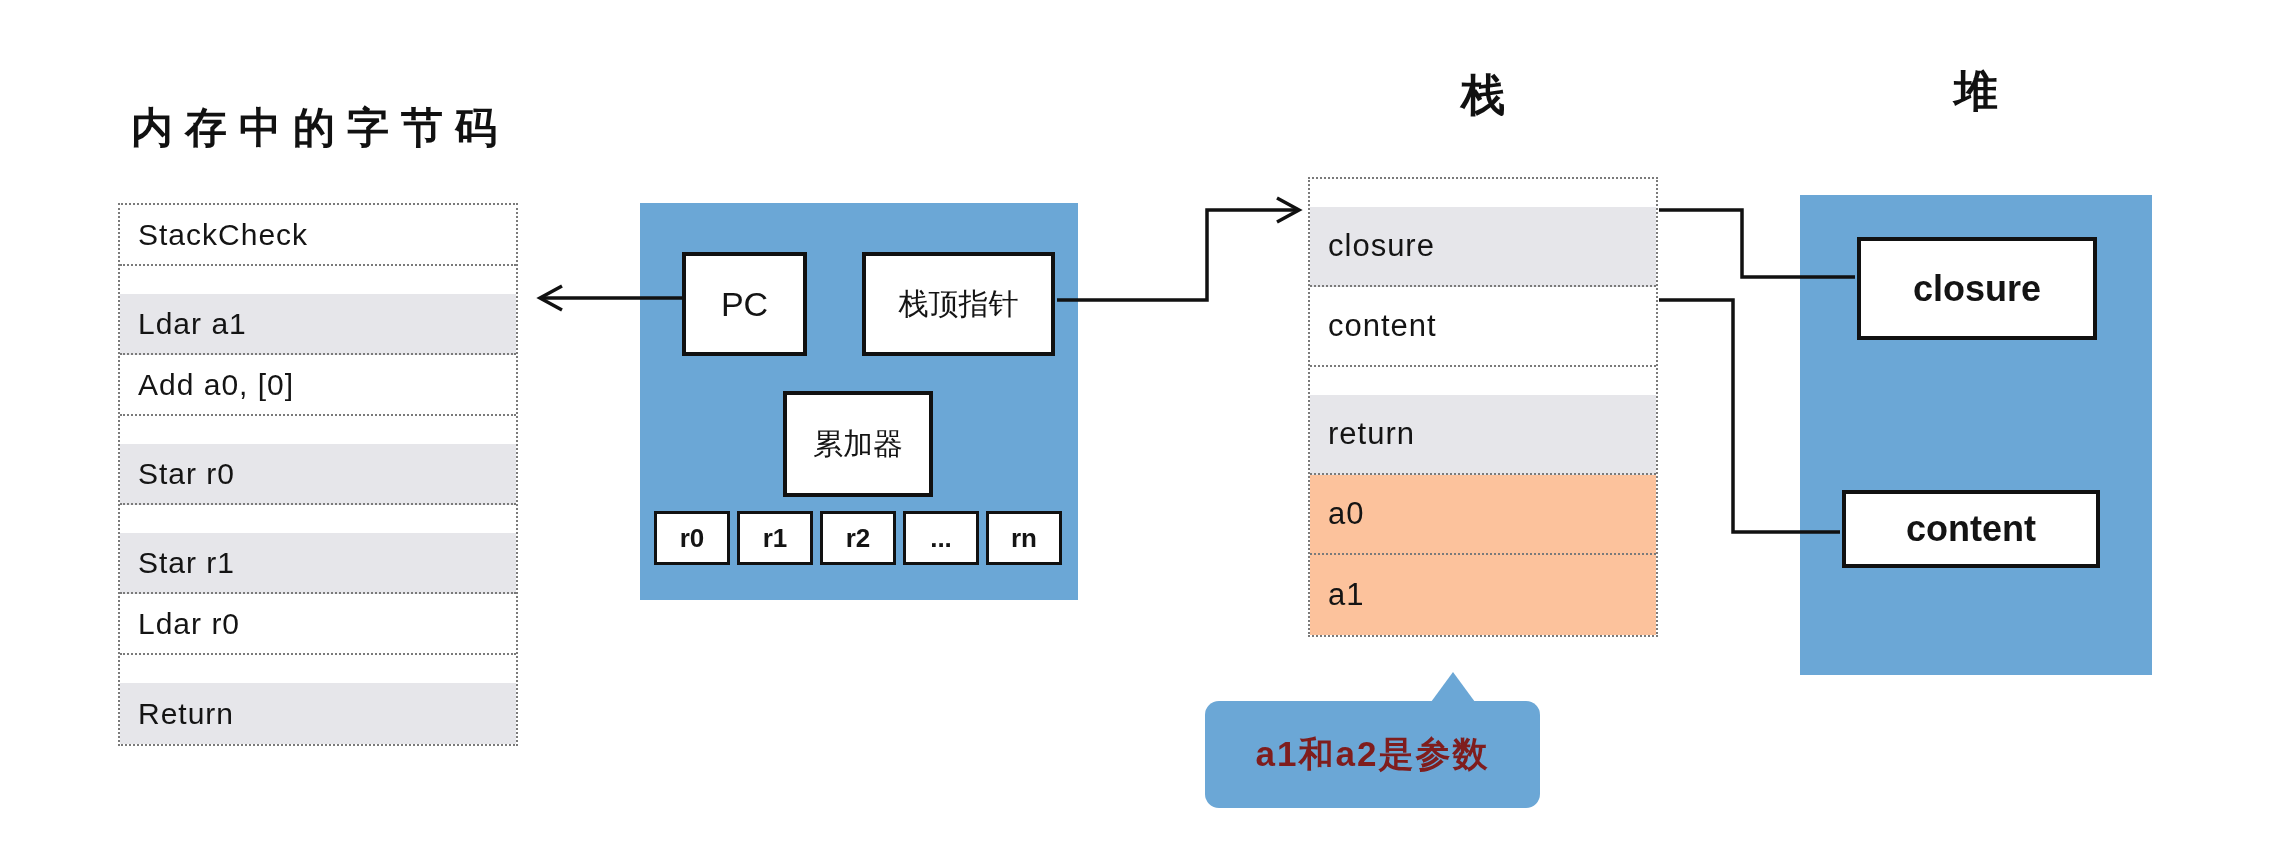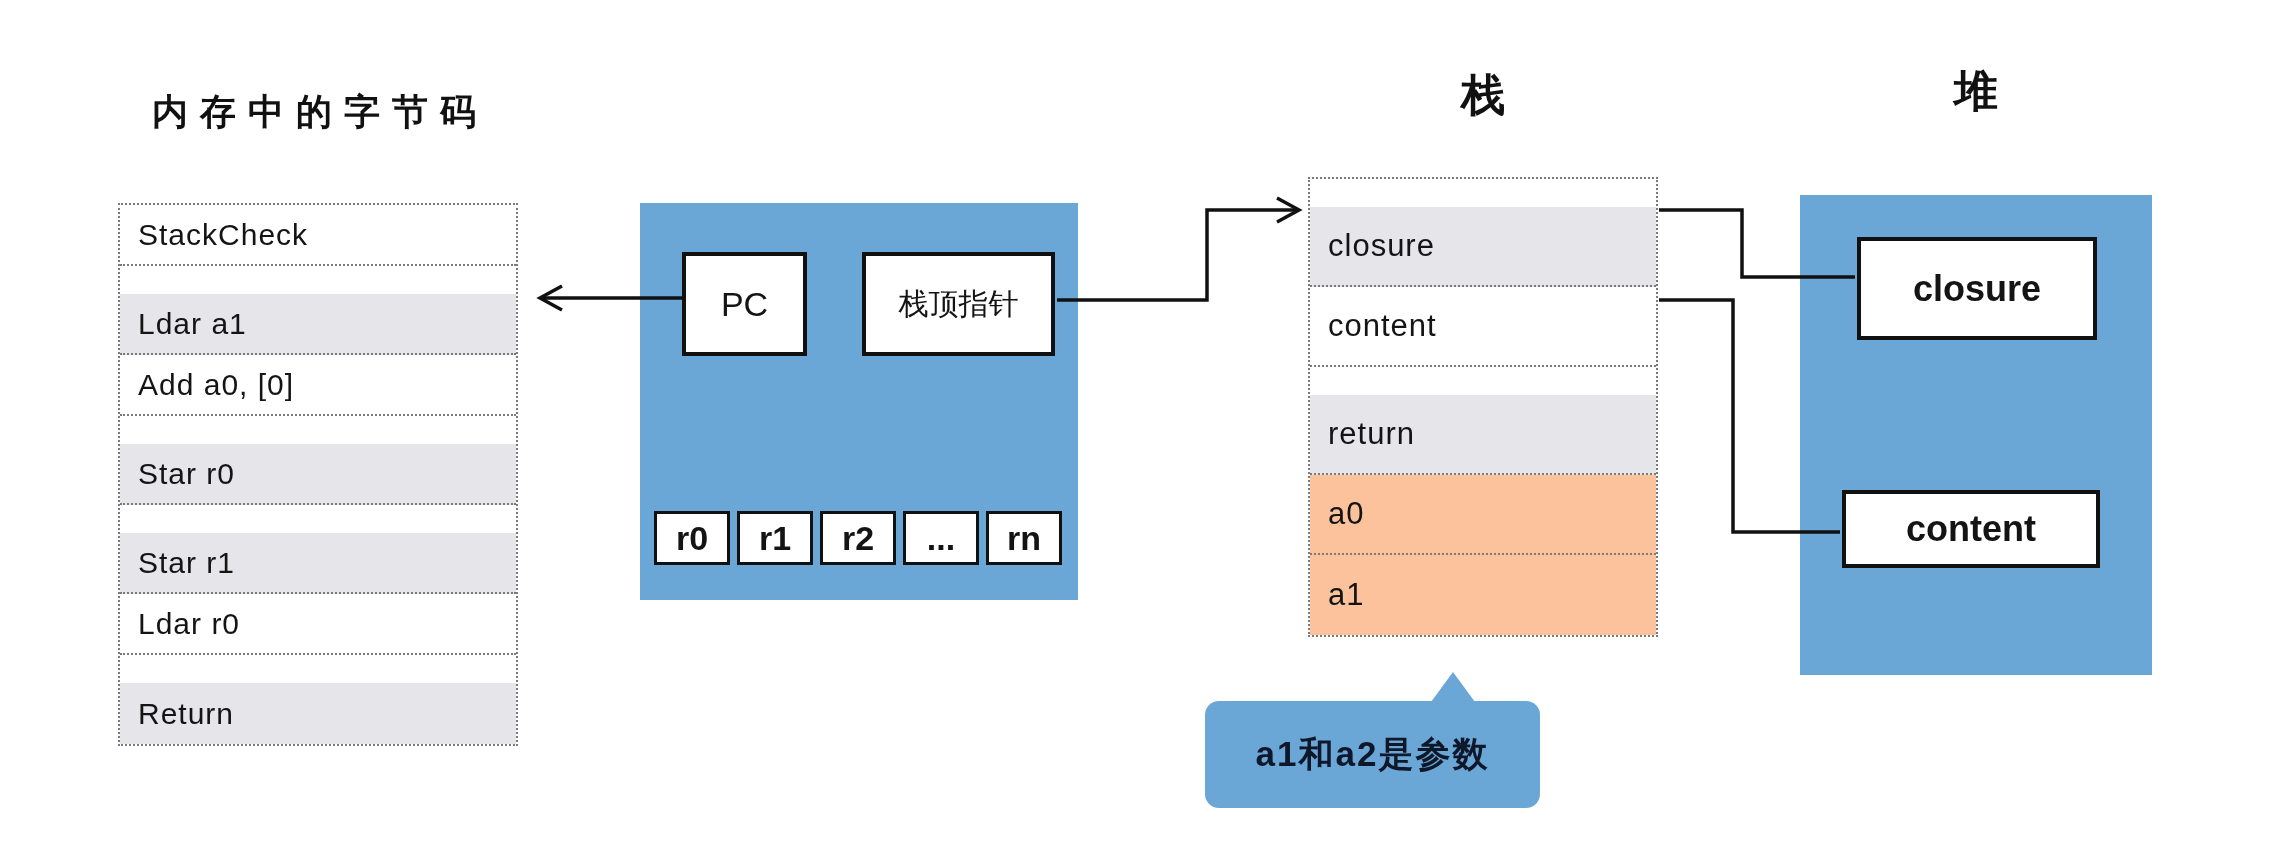"内存中的字节码" .title-bytecode { font-size: 36px -> 42px; top: 88px -> 100px }
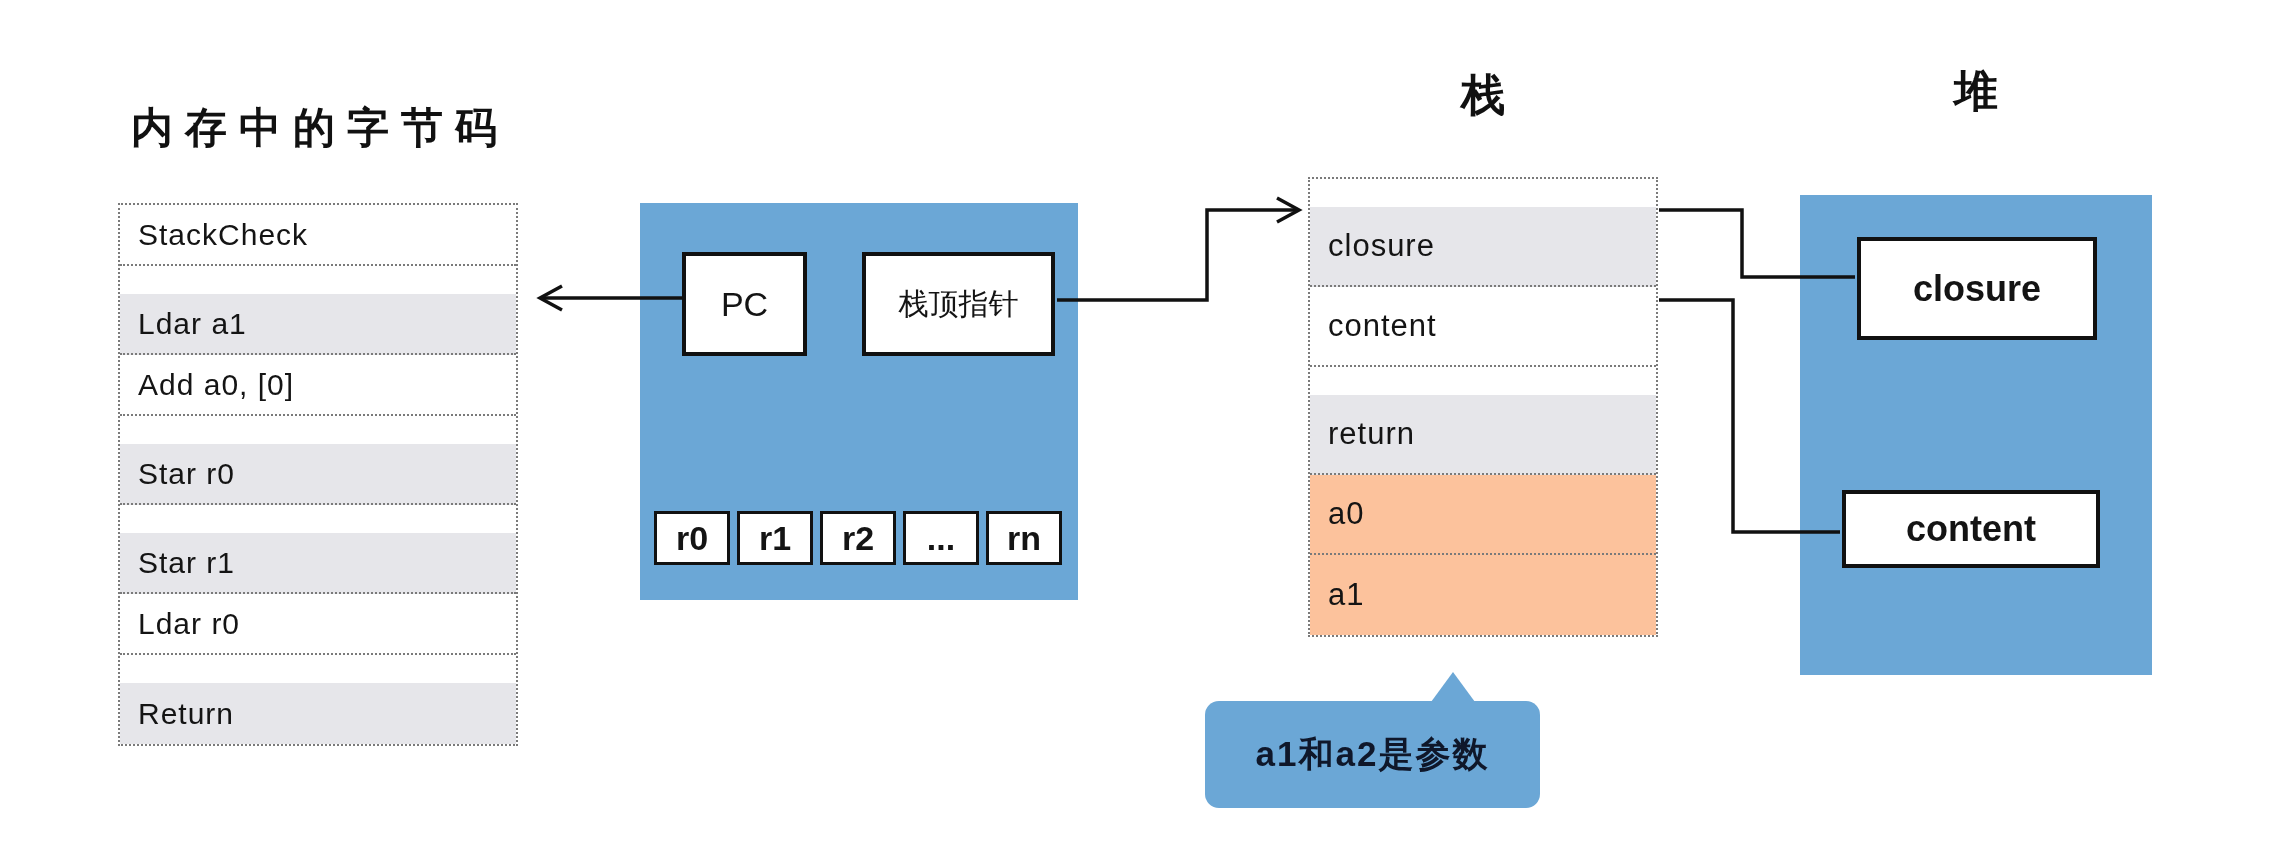"累加器" div.whitebox { html: none -> <div>累加器</div> }
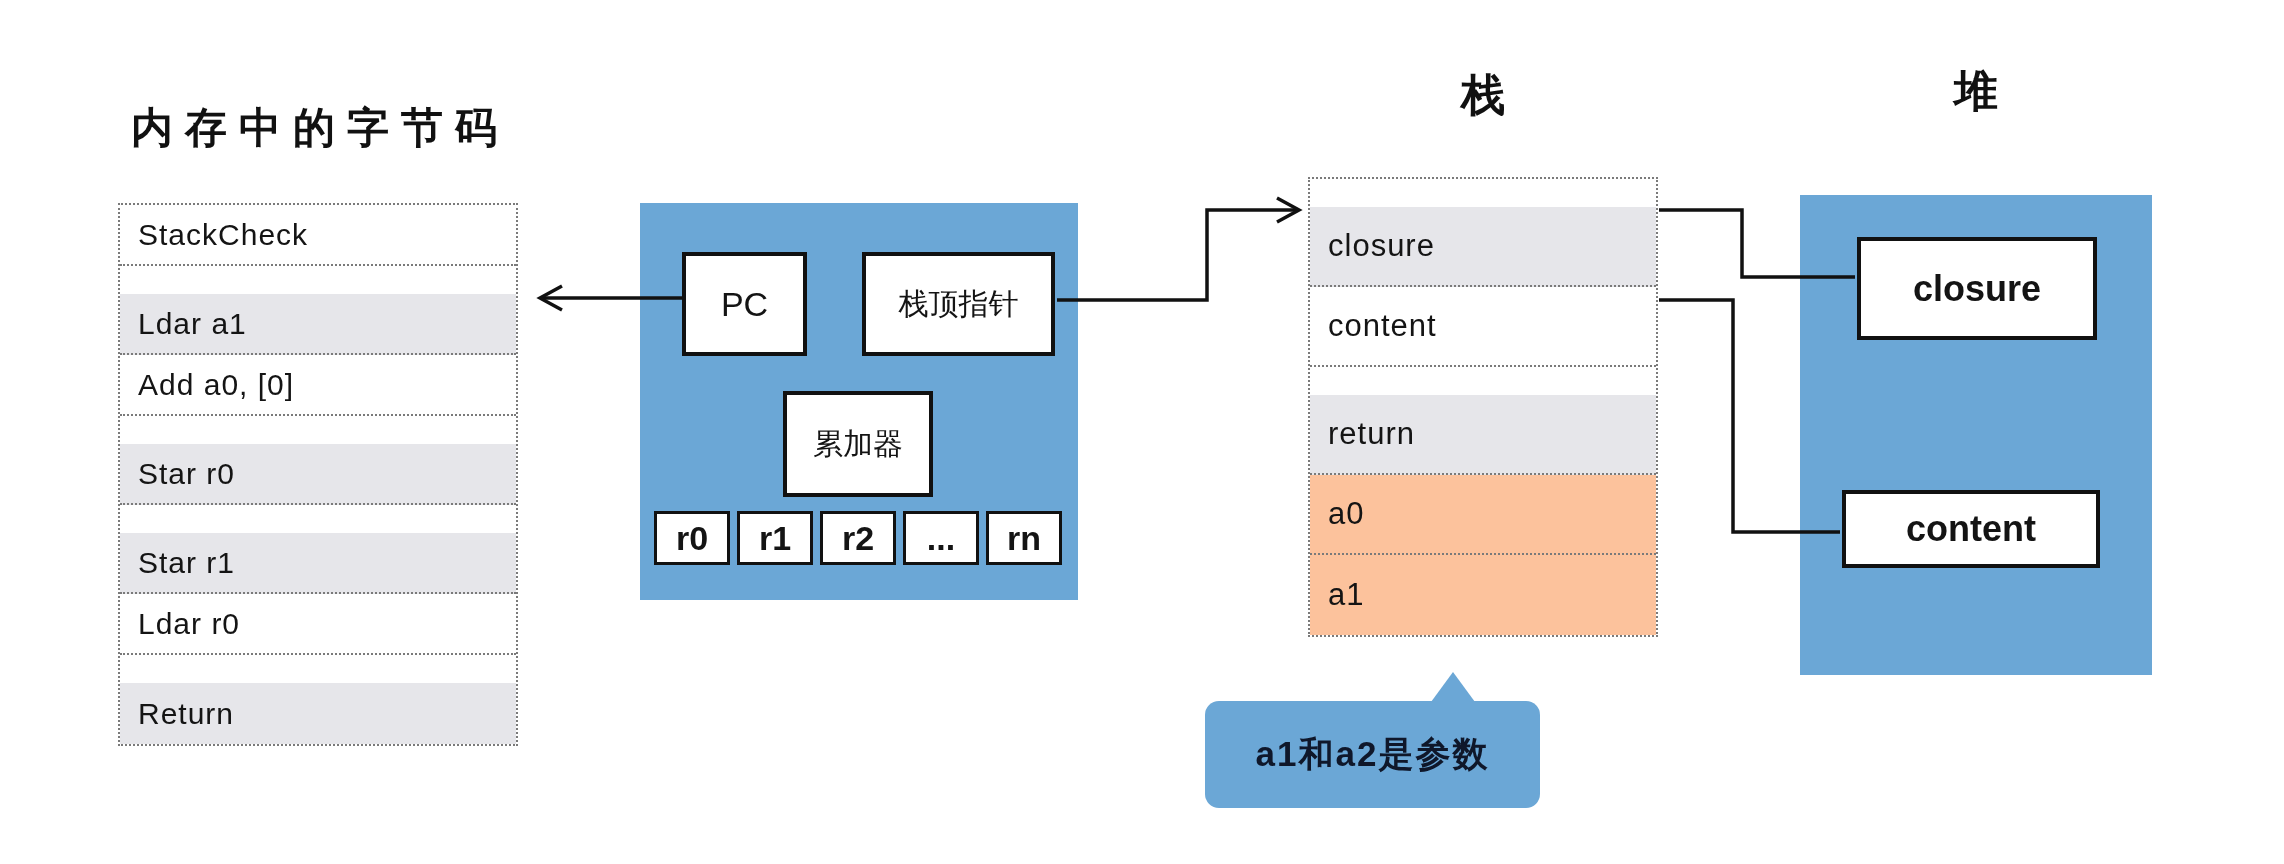"r0" .reg-cell { font-size: 34px -> 26px }
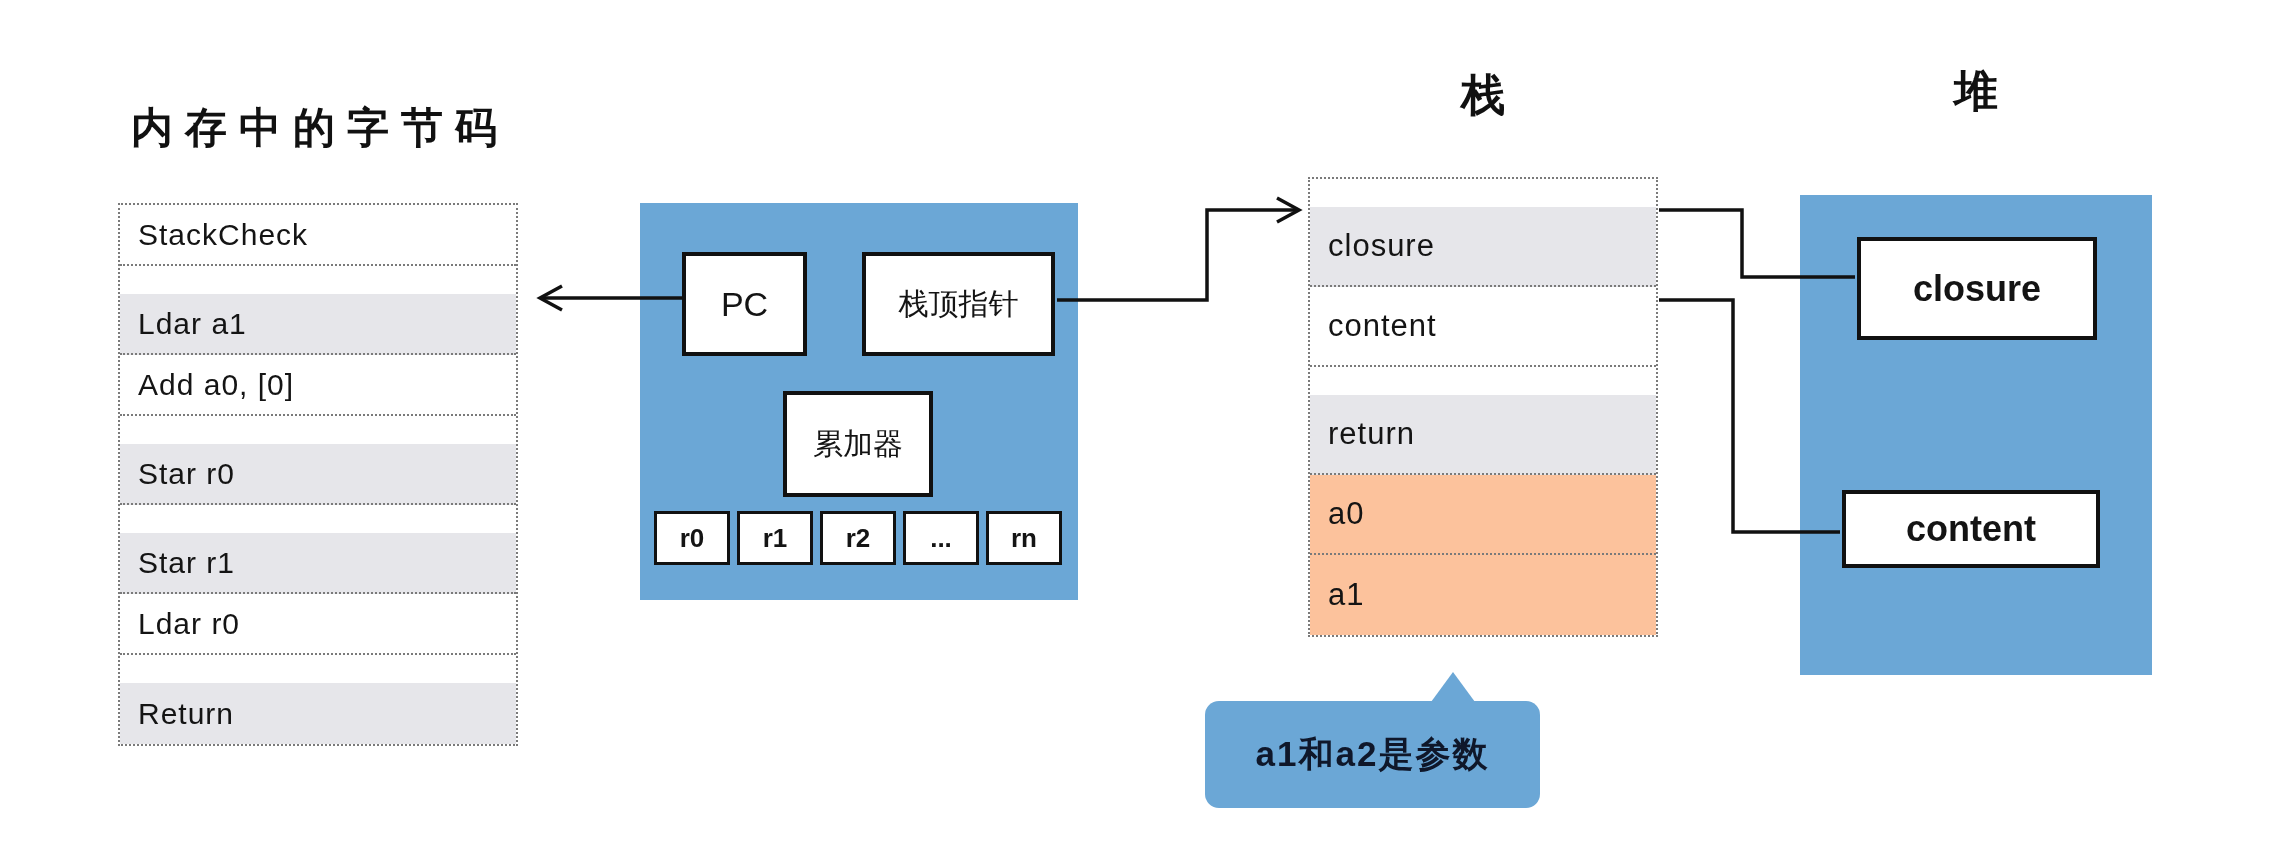"a1和a2是参数" .callout-bubble .txt { color: #0f172a -> #7f1d1d }
